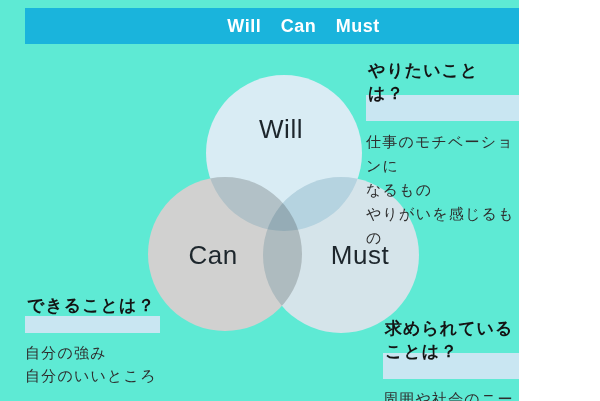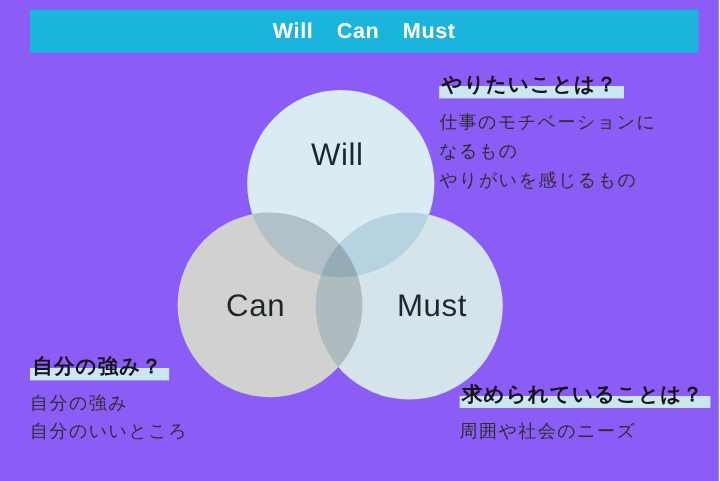"Will Can Must" .stage { background: #8b5cf6 -> #5eead4; width: 599px -> 519px }
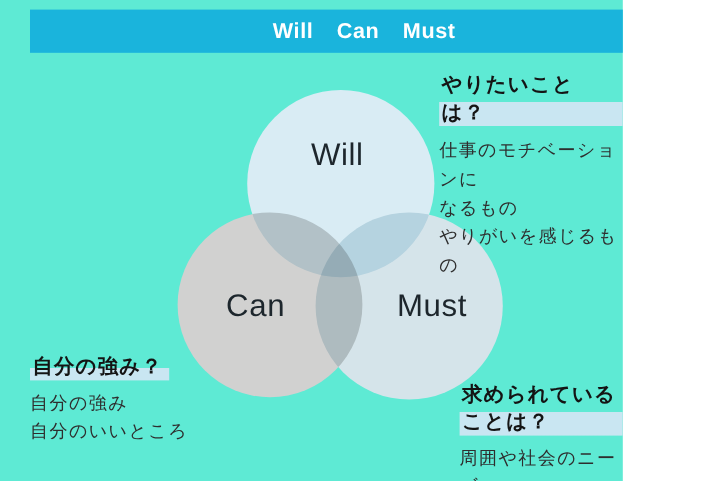"やりたいことは？" .note-heading { padding: 1px 5px 0 2px -> 1px 5px 16px 2px }
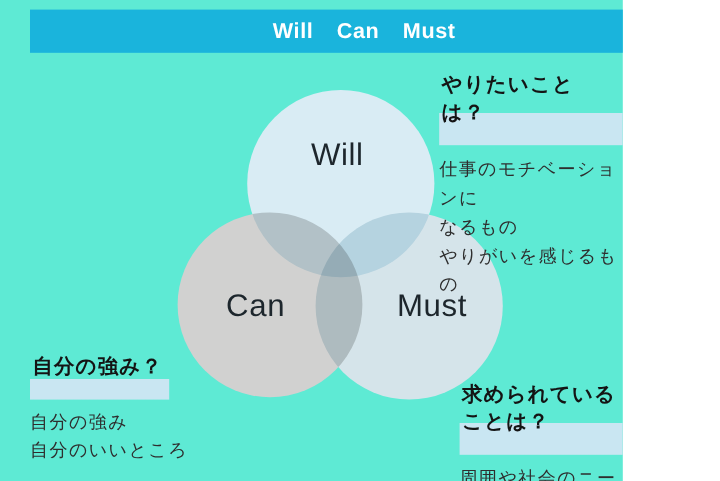"自分の強み？" span.note-heading { text: 自分の強み -> できることは }
